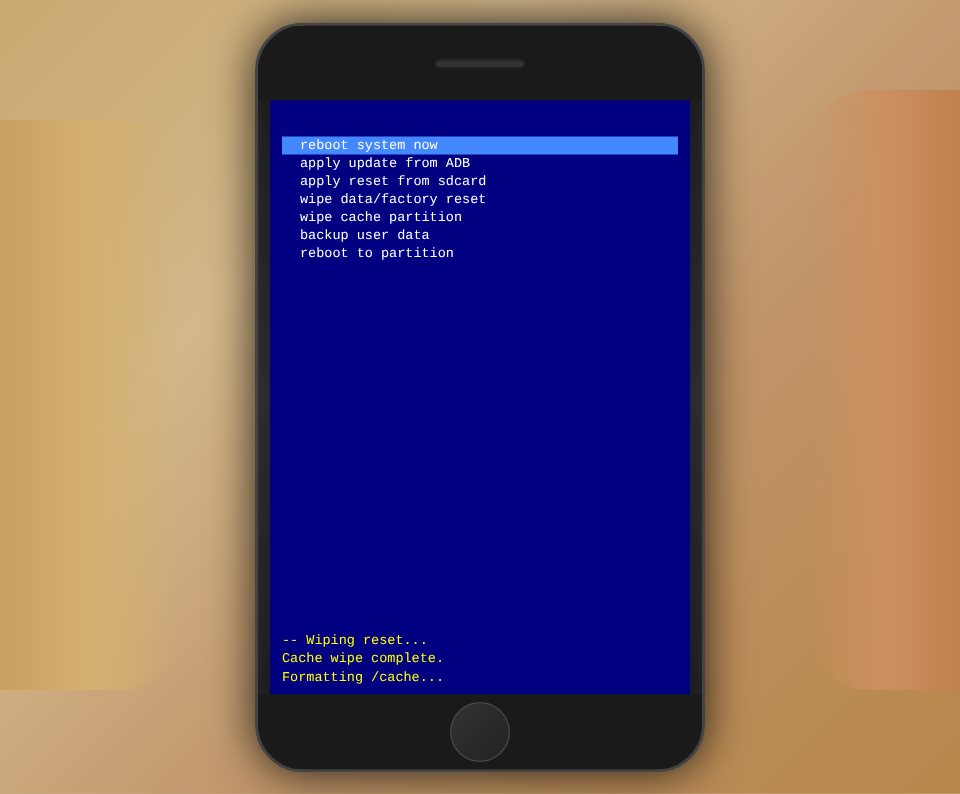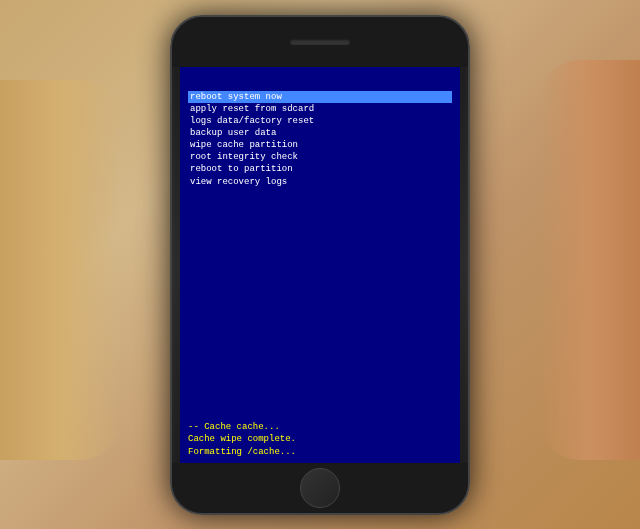"reboot system now" .menu-item { padding: 0 2px -> 0 12px }
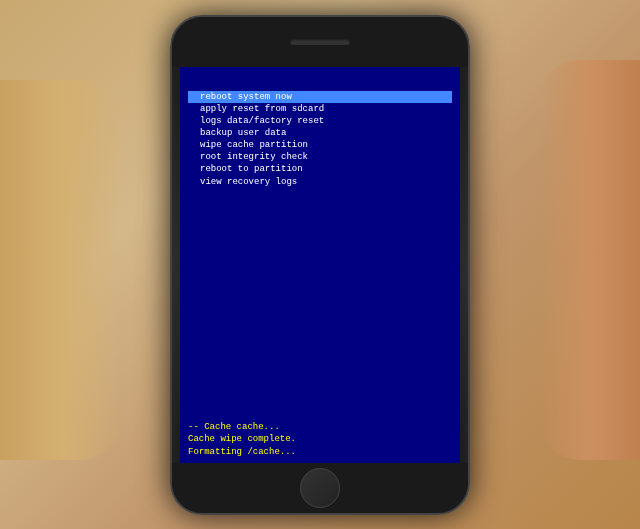"apply update from ADB" div.menu-item { html: none -> <div>apply update from ADB</div> }
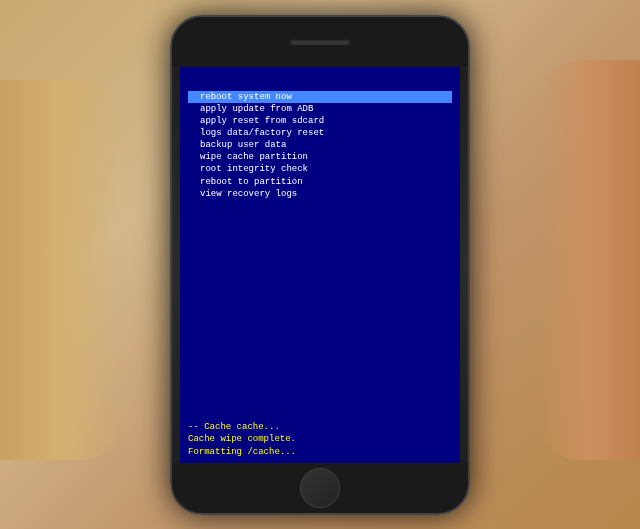"logs data/factory reset" div.menu-item { text: logs -> wipe }
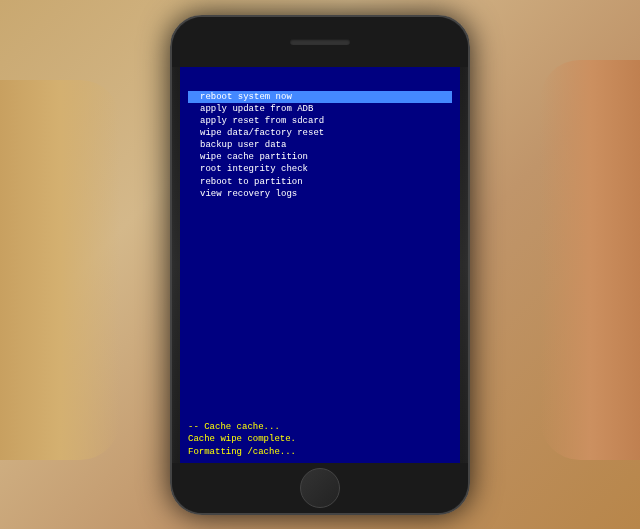"backup user data" div.menu-item { order: before "wipe cache partition" -> after "wipe cache partition" }
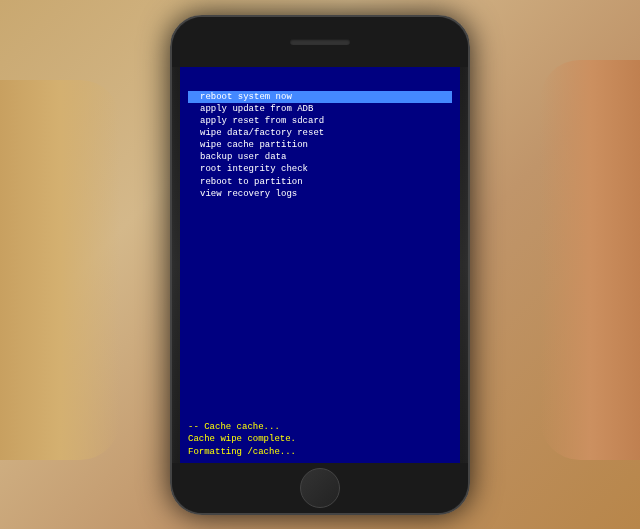"root integrity check" div.menu-item { html: <div>root integrity check</div> -> none }
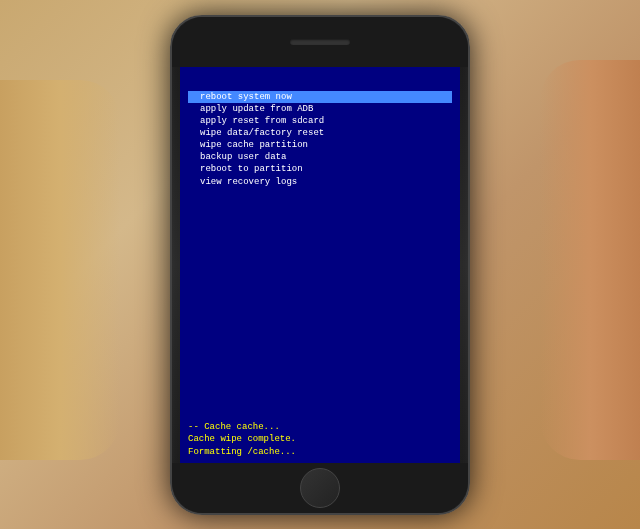"view recovery logs" div.menu-item { html: <div>view recovery logs</div> -> none }
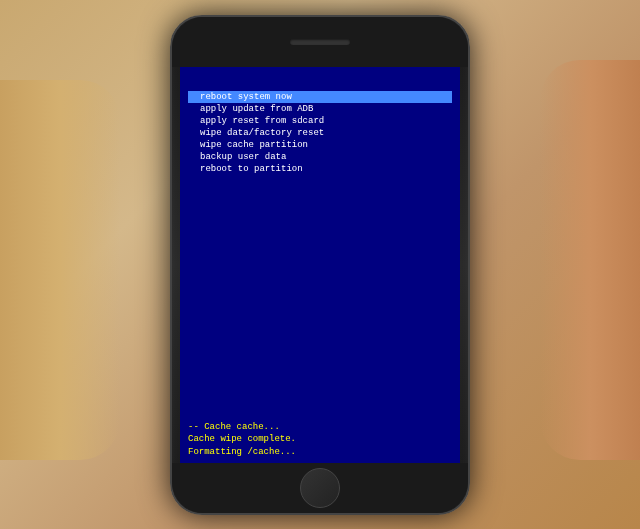"-- Cache cache..." div.status-text { text: Cache cache -> Wiping reset }
